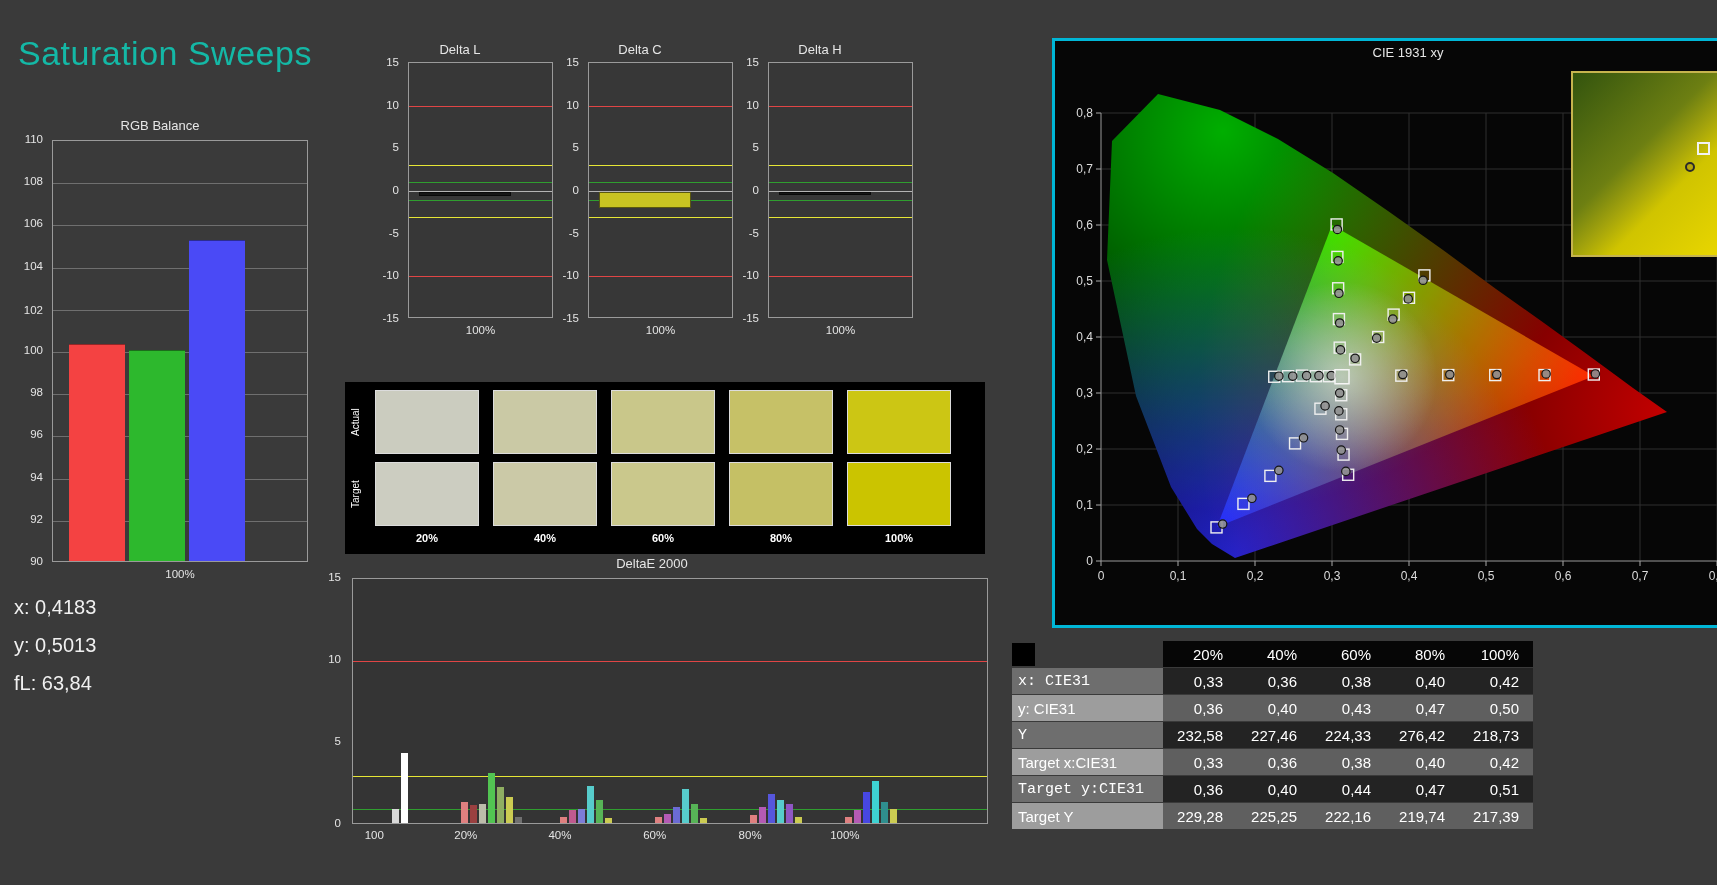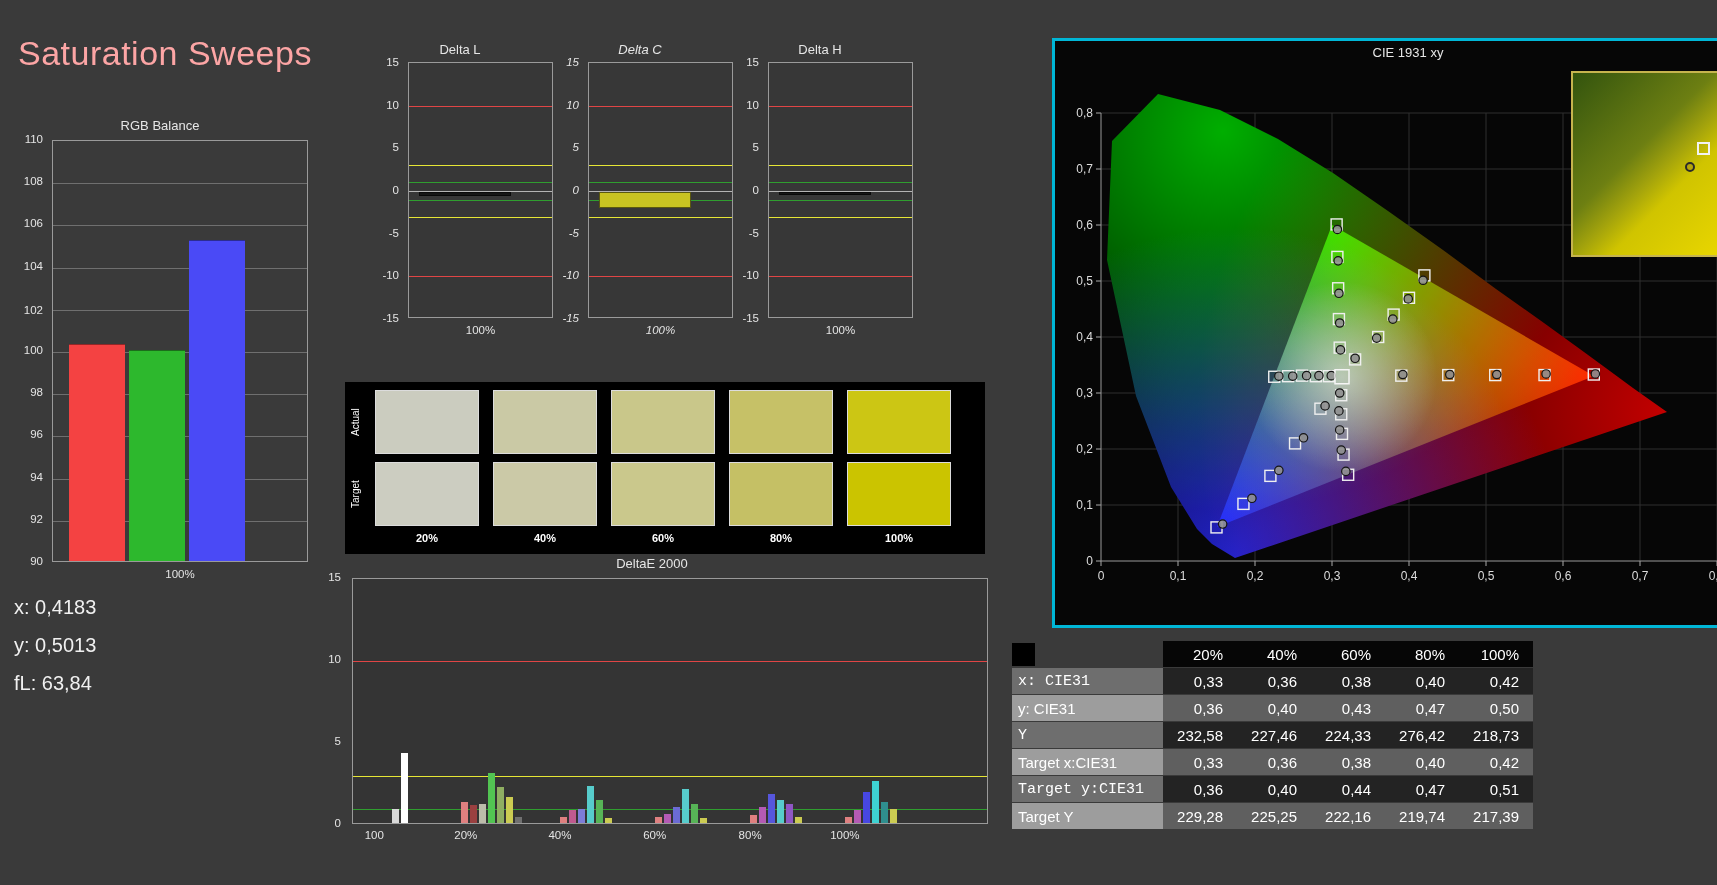"Saturation Sweeps" #page-title { color: #fca5a5 -> #14b8a6 }
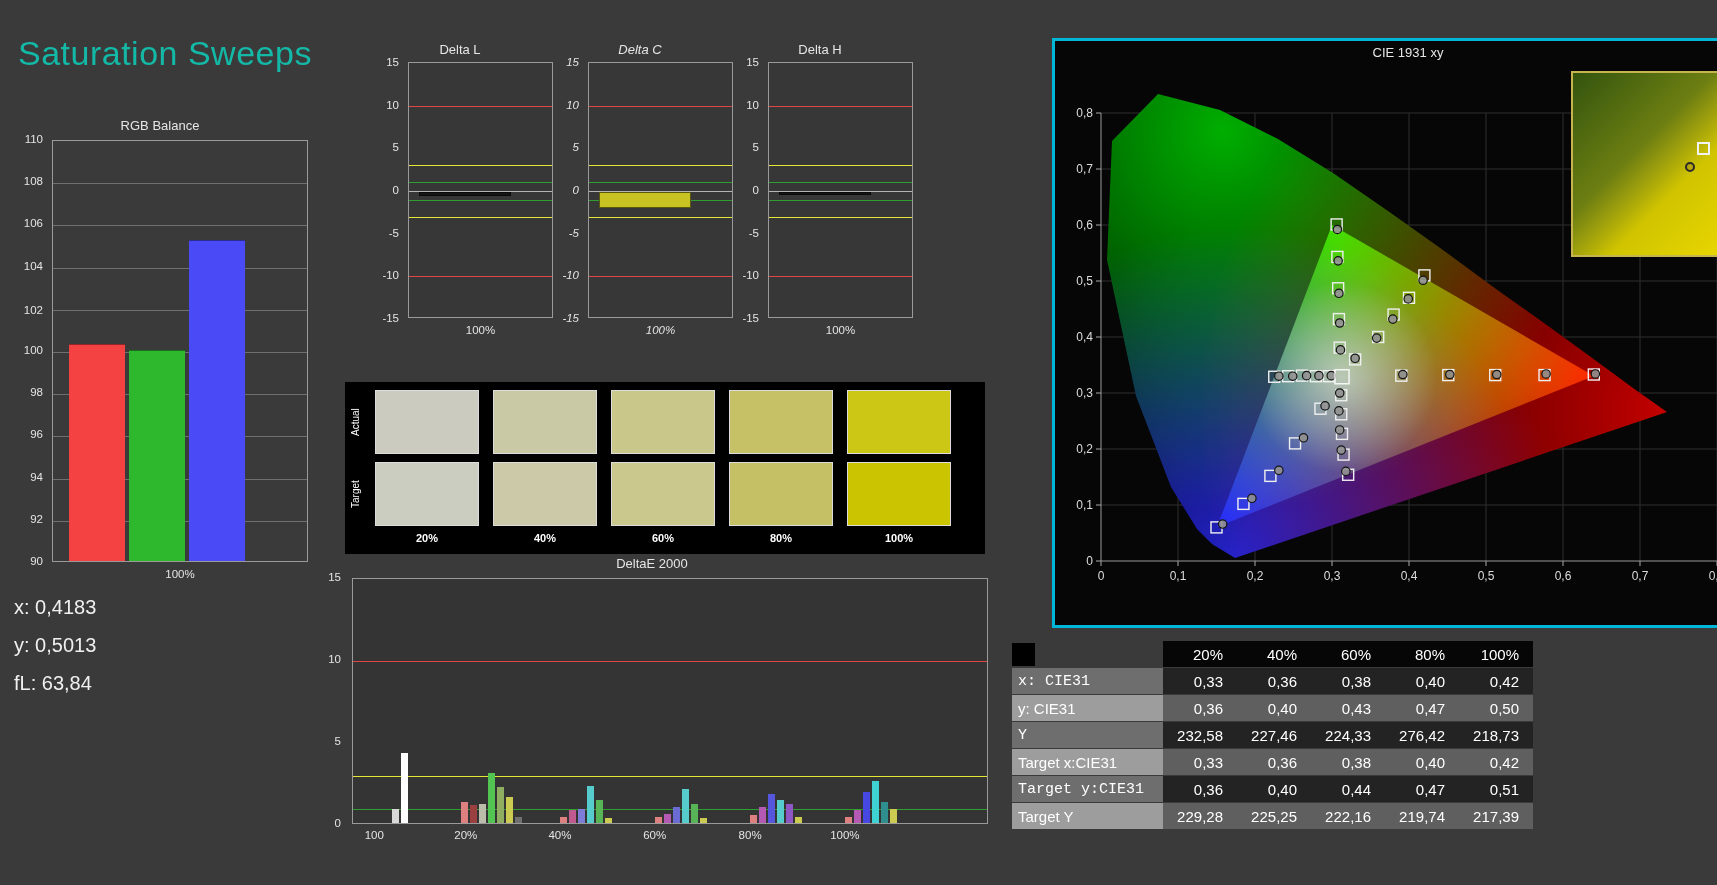"Delta C" div.dchart { font-style: italic -> none }
